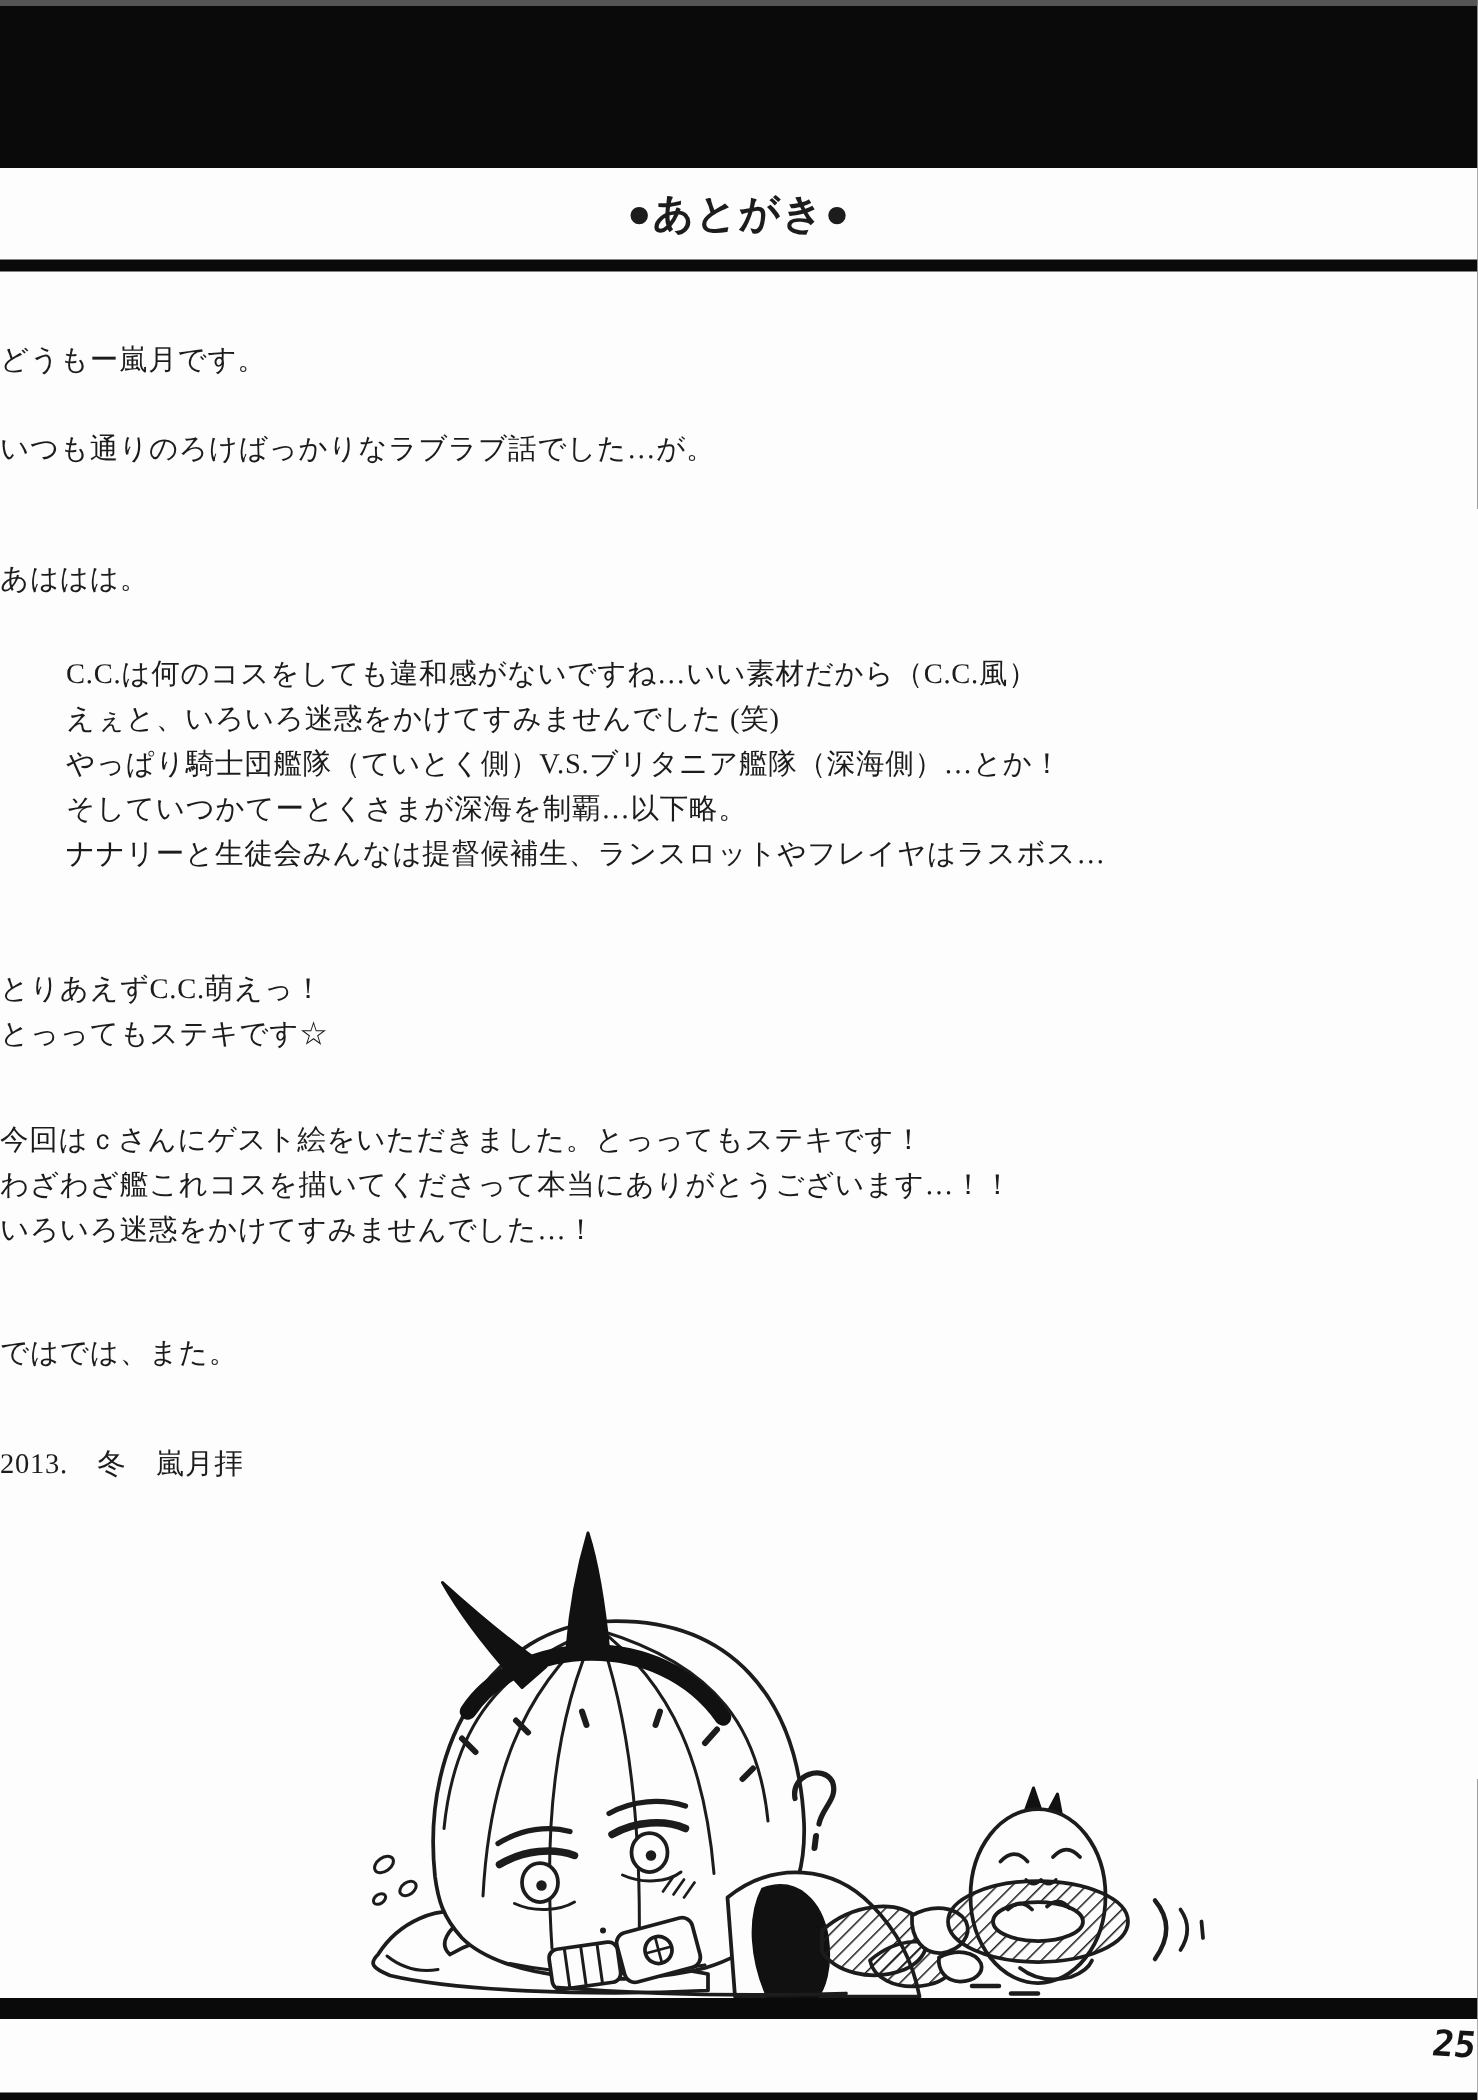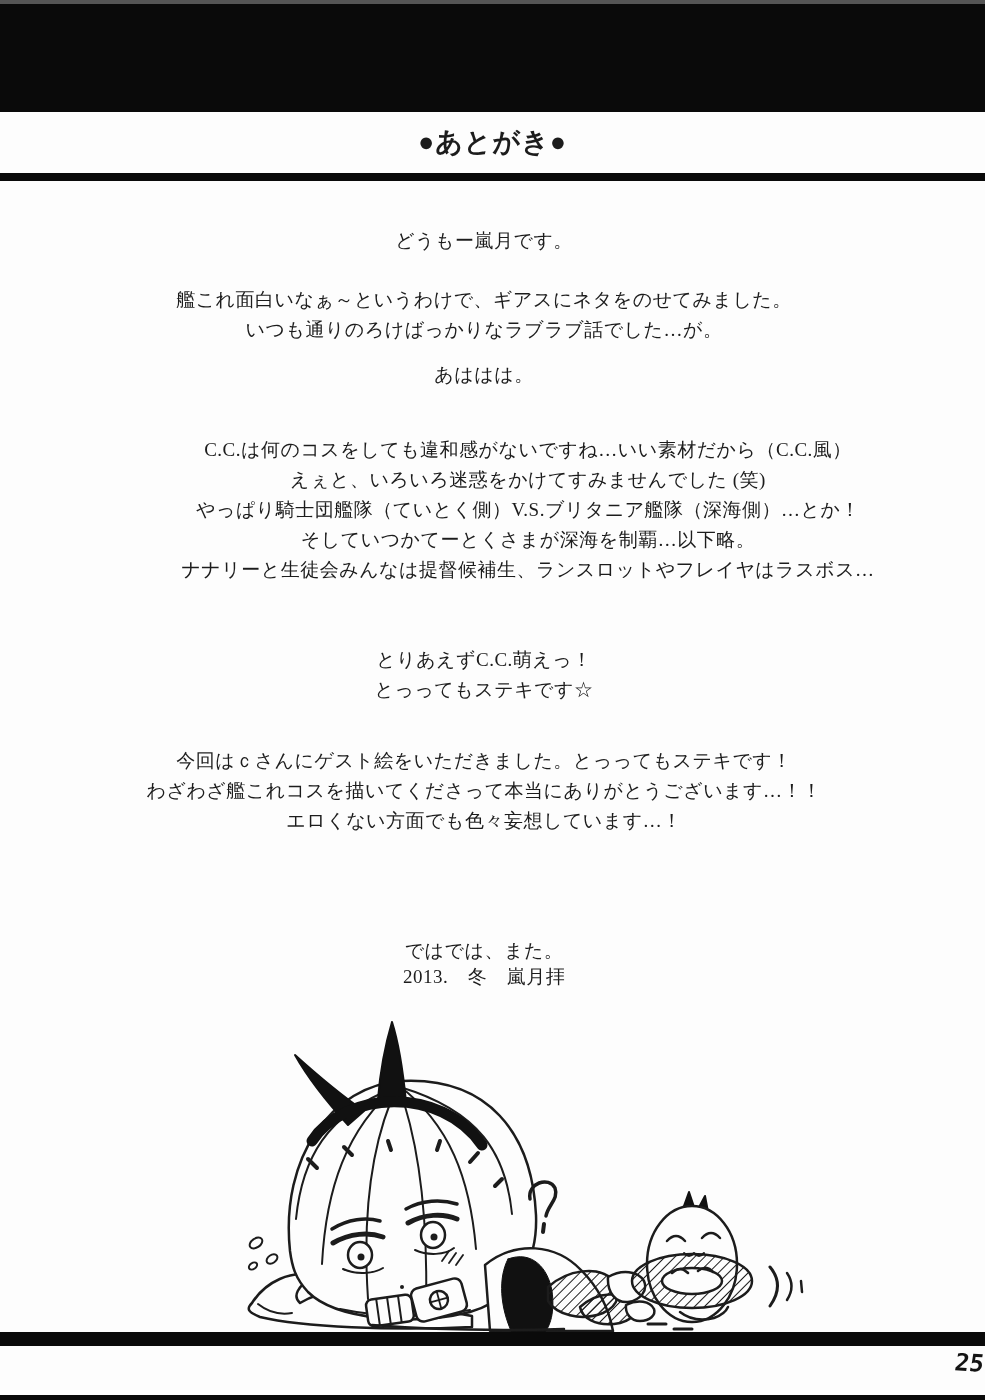"どうもー嵐月です。" .para { text-align: center -> none }
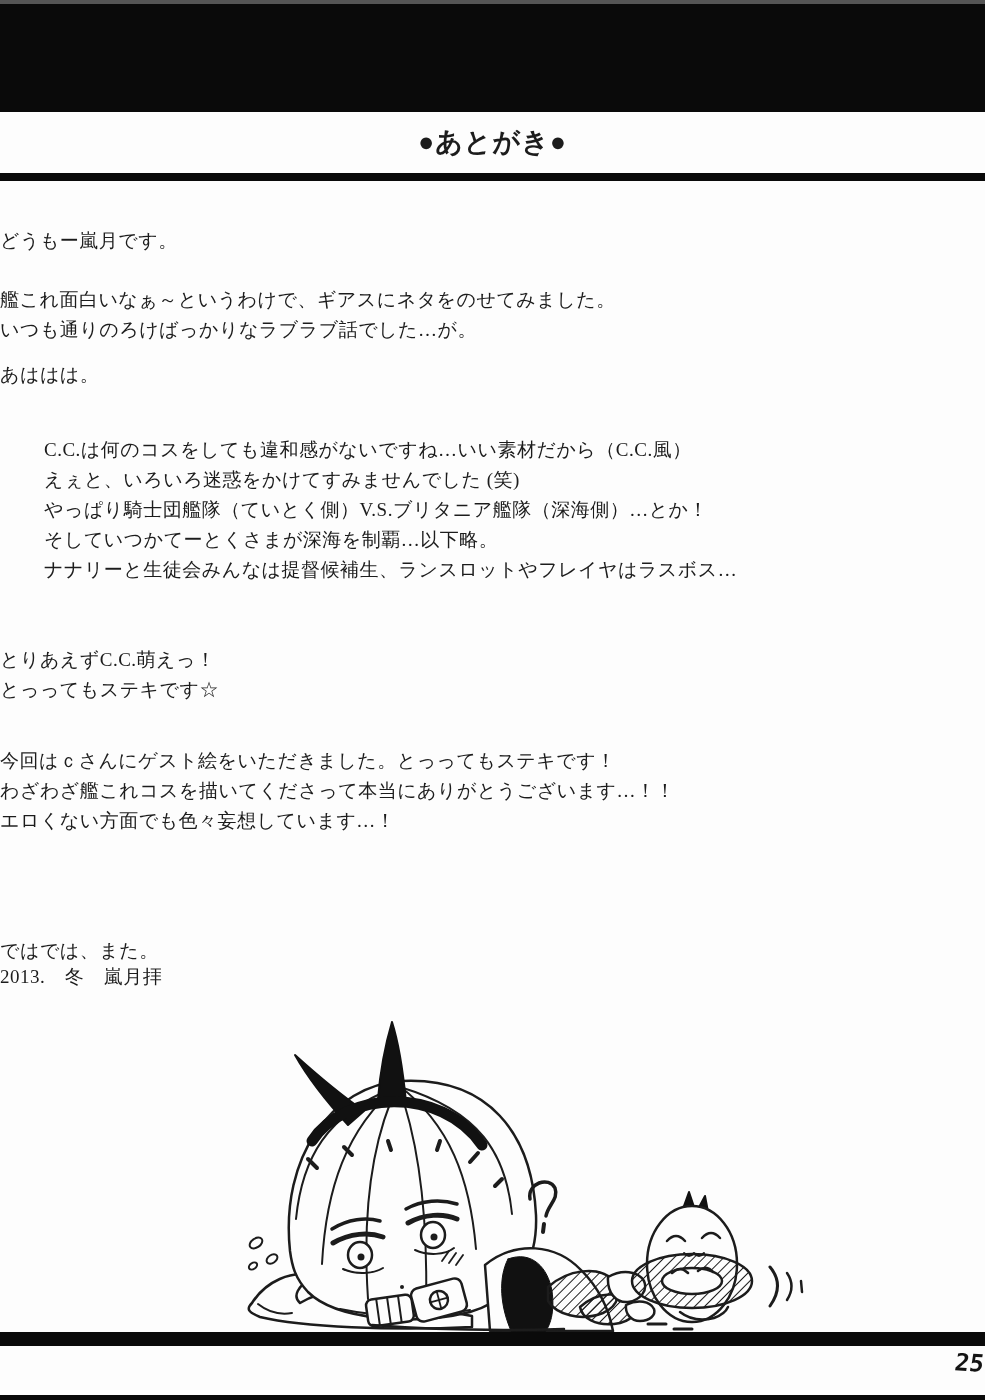"艦これ面白いなぁ～というわけで、ギアスにネタをのせてみました。" div.line { html: <div>艦これ面白いなぁ～というわけで、ギアスにネタをのせてみました。</div> -> none }
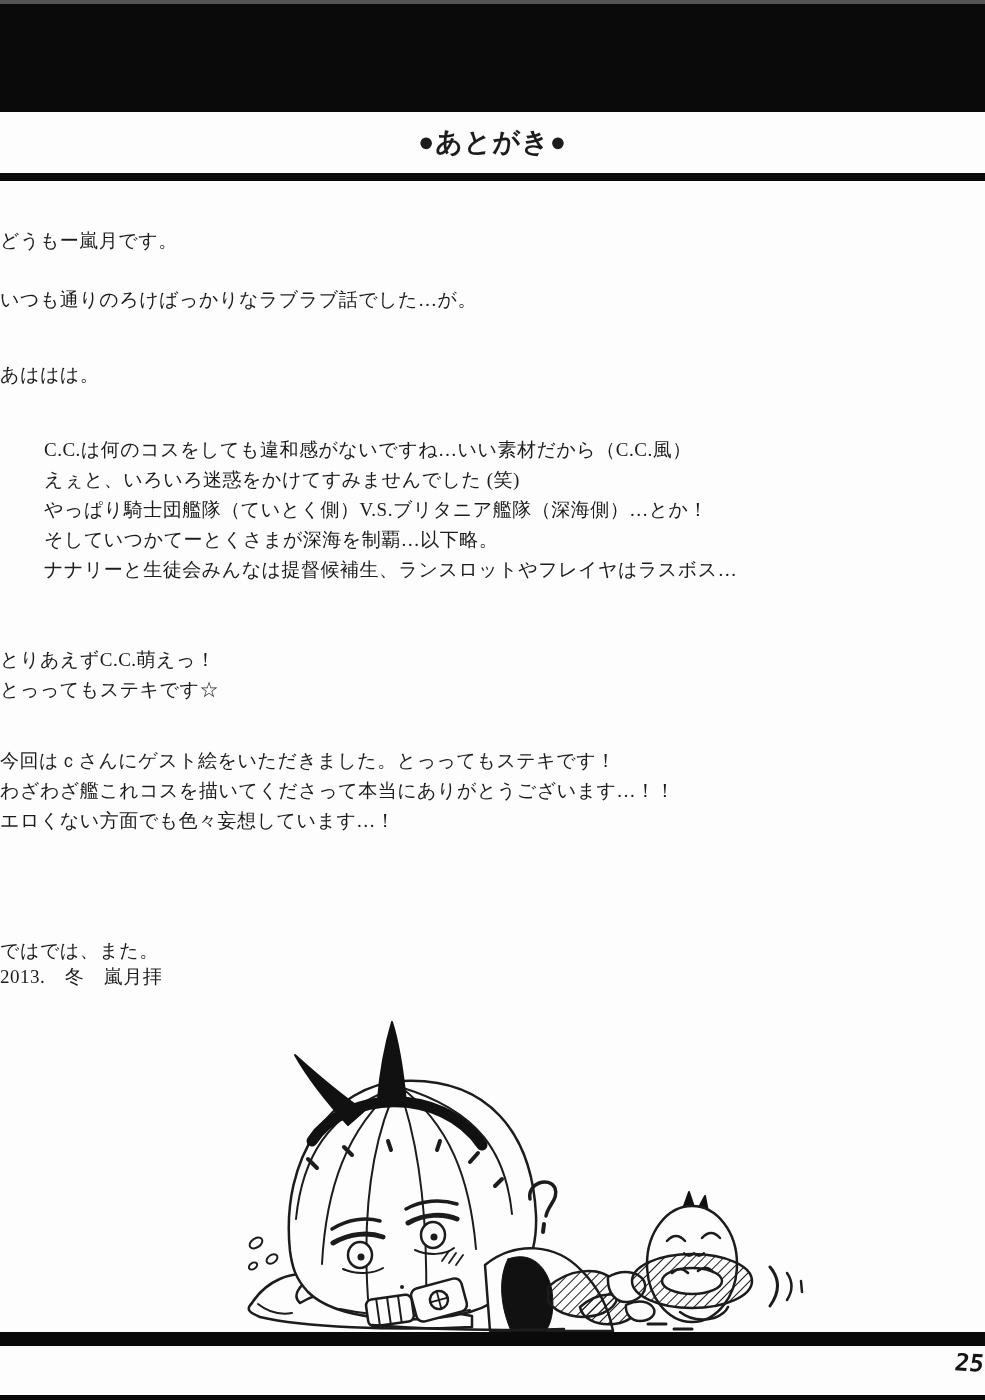"あははは。" .p3 { top: 356px -> 368px }
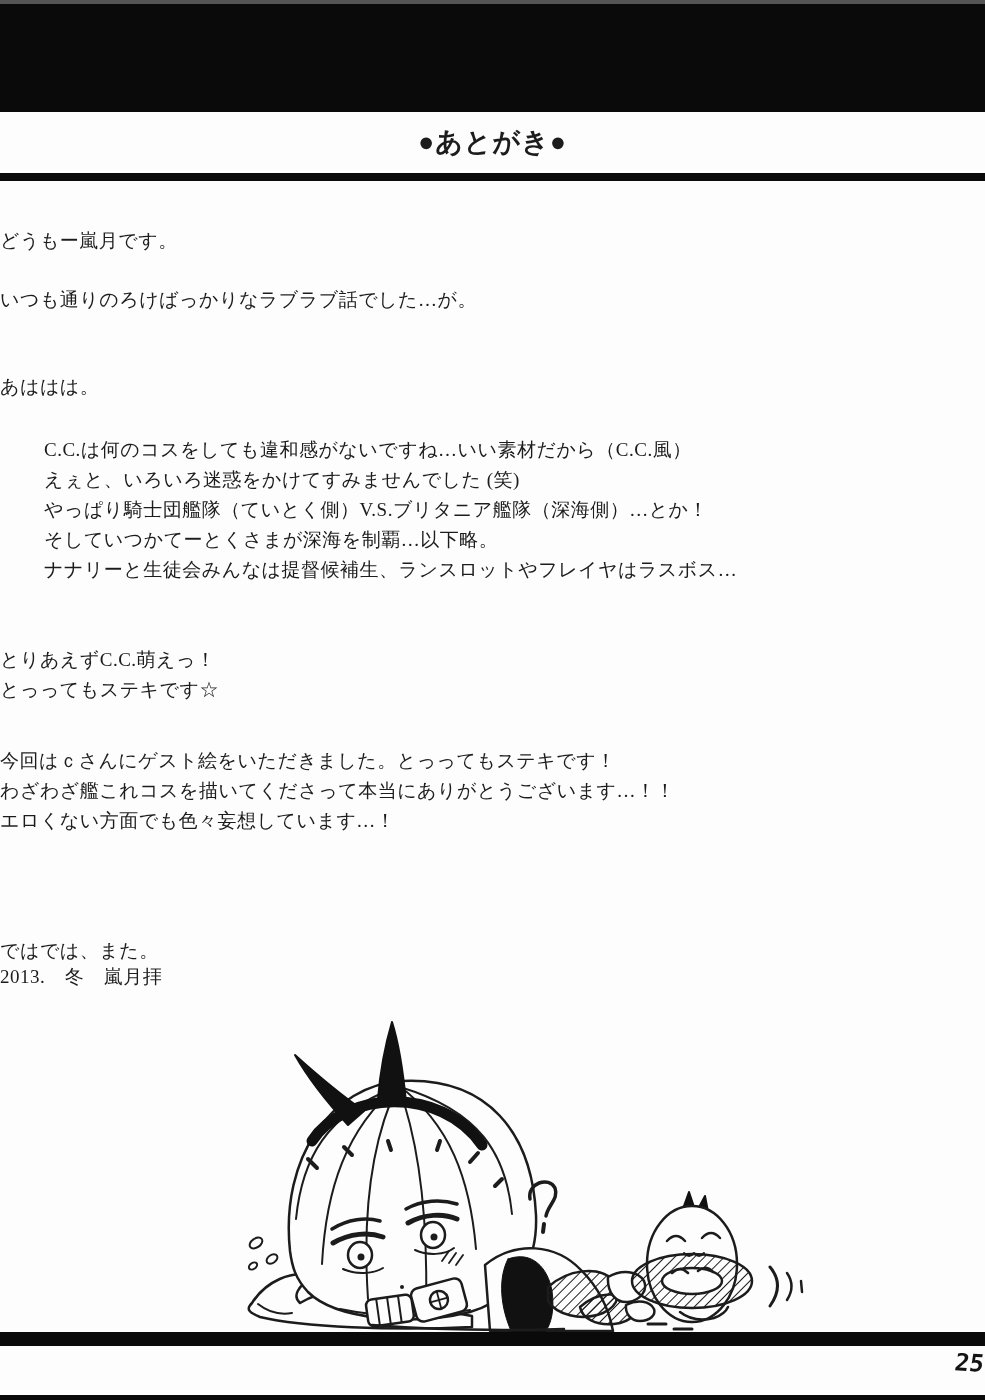"エロくない方面でも色々妄想しています…！" div.line { text: エロくない方面でも色々妄想しています -> いろいろ迷惑をかけてすみませんでした }
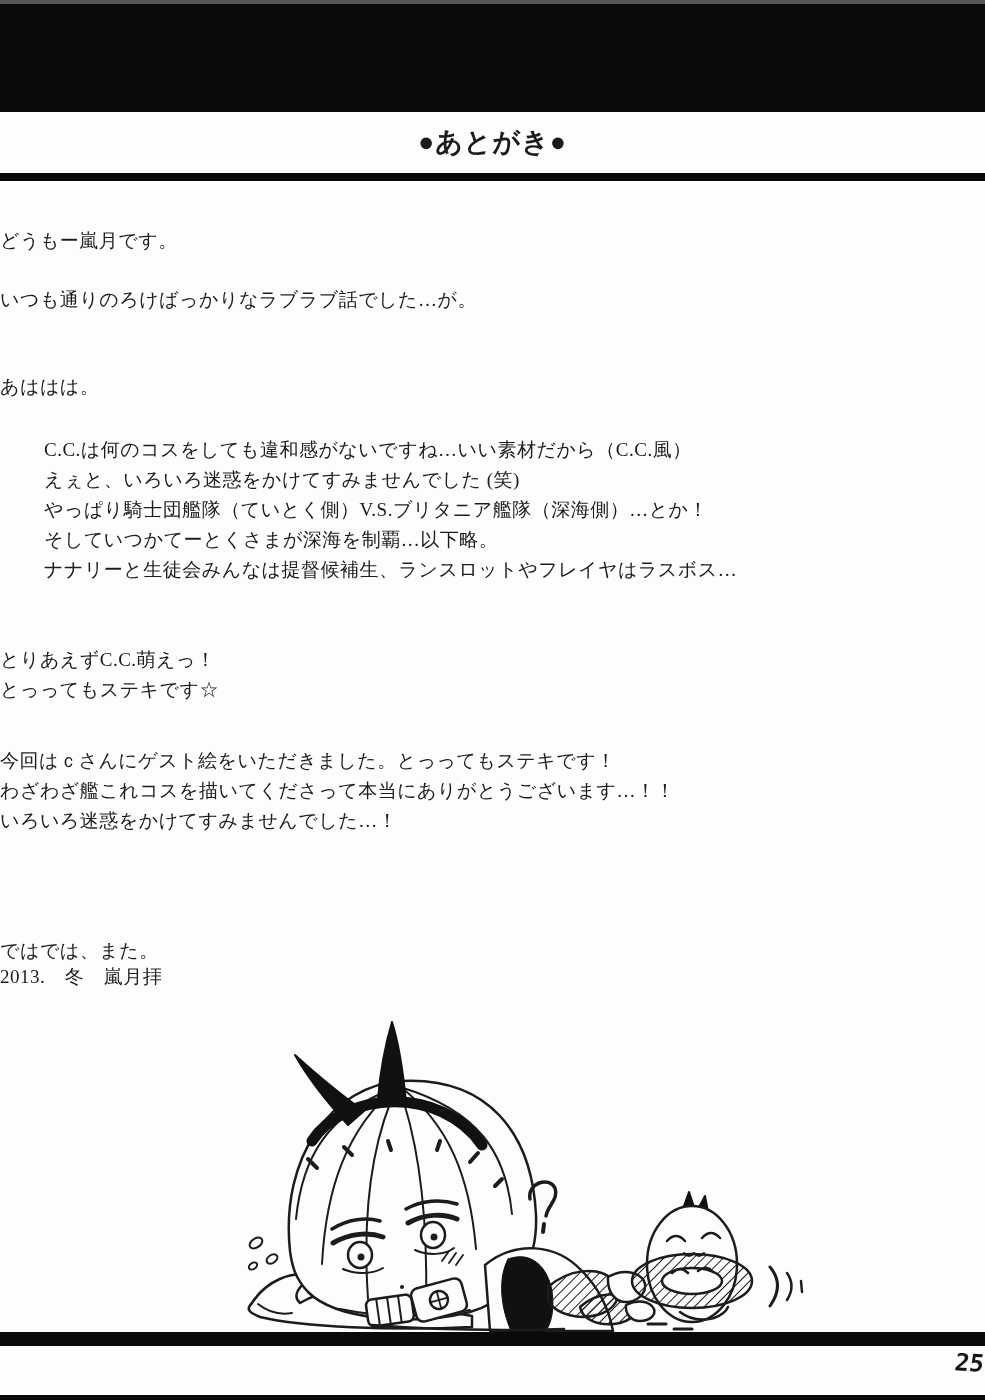"ではでは、また。" .p7 { top: 932px -> 884px }
